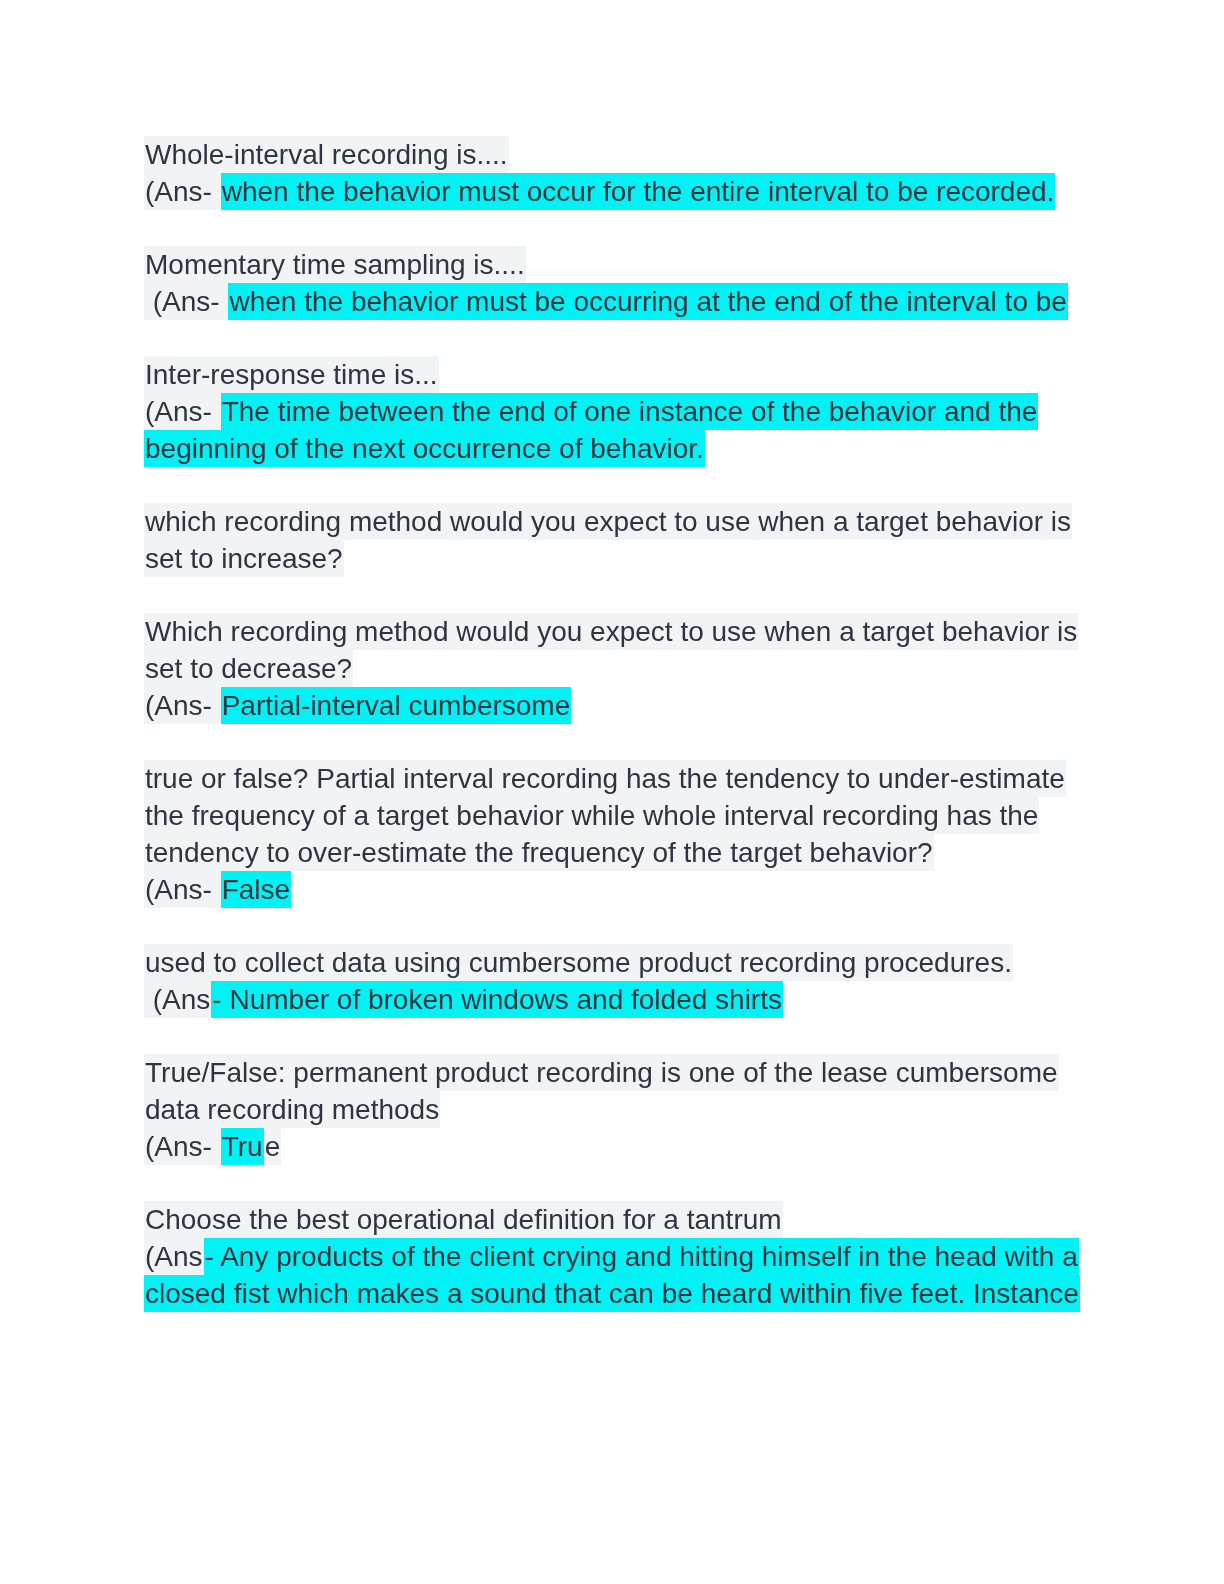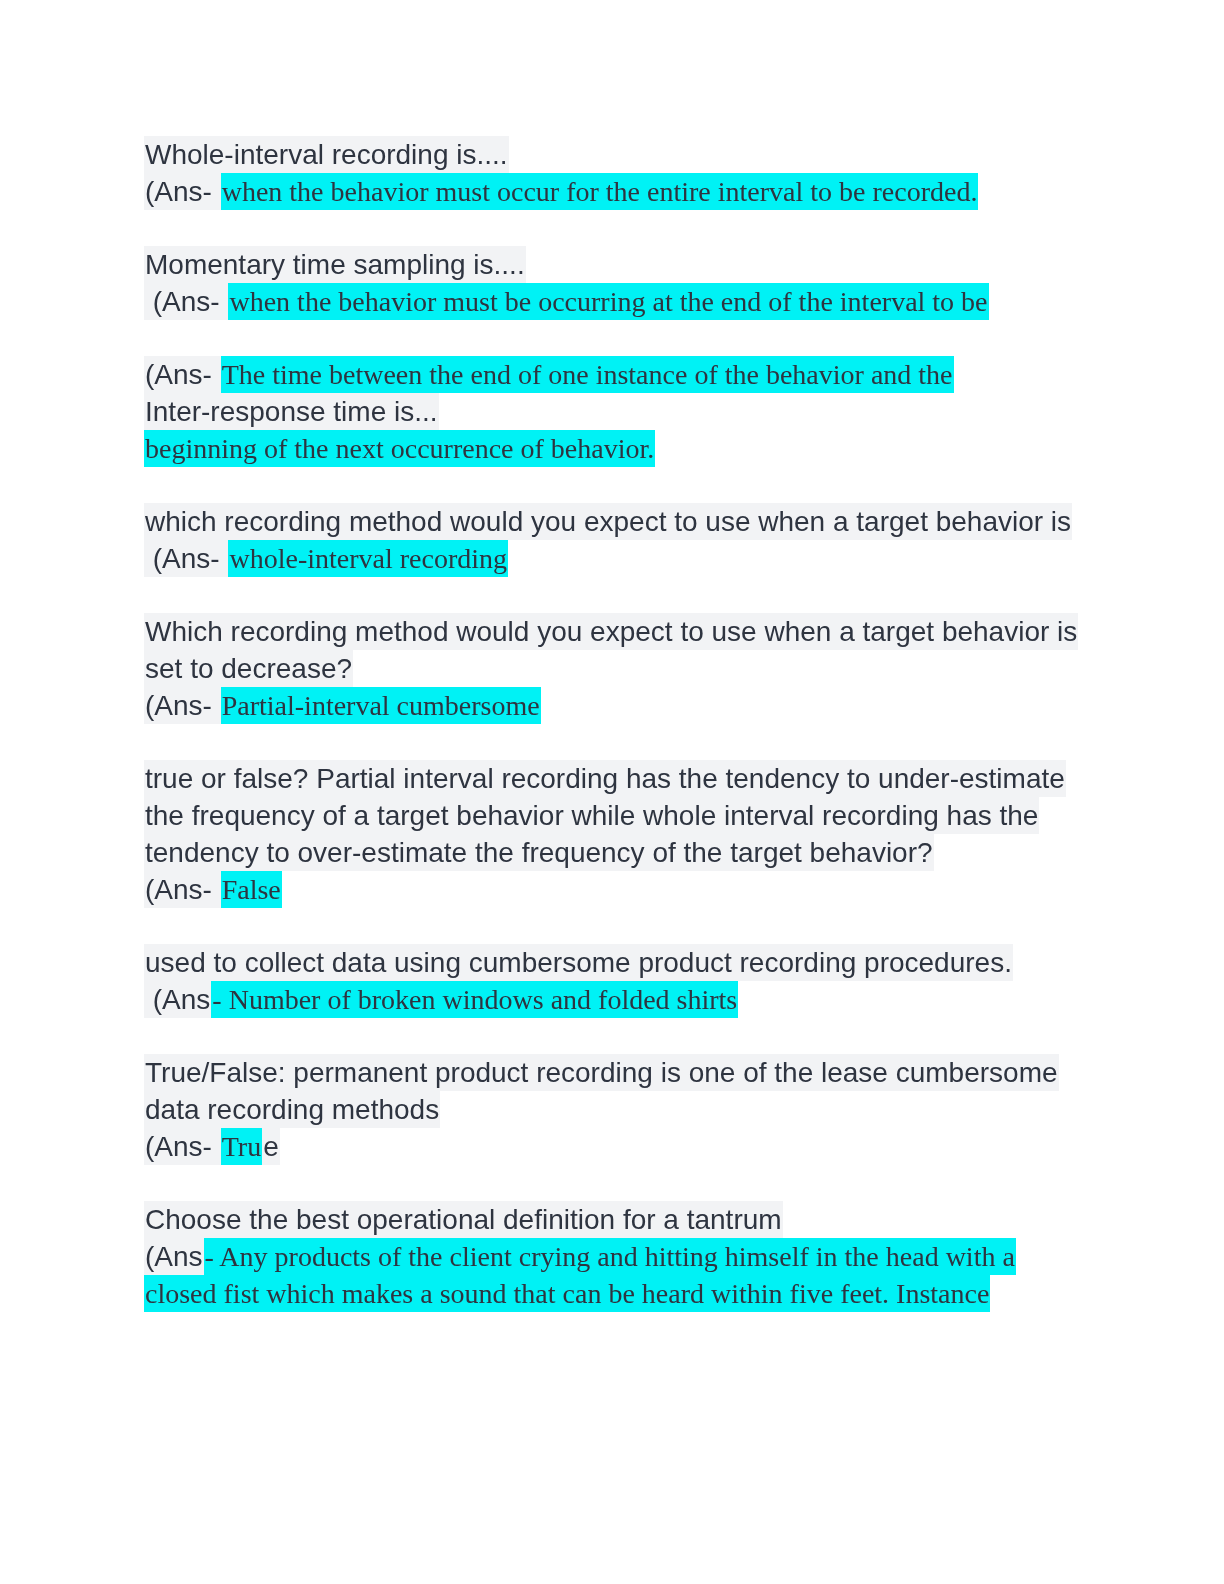"when the behavior must occur" .seg-answer { font-family: Liberation Serif, serif -> none }
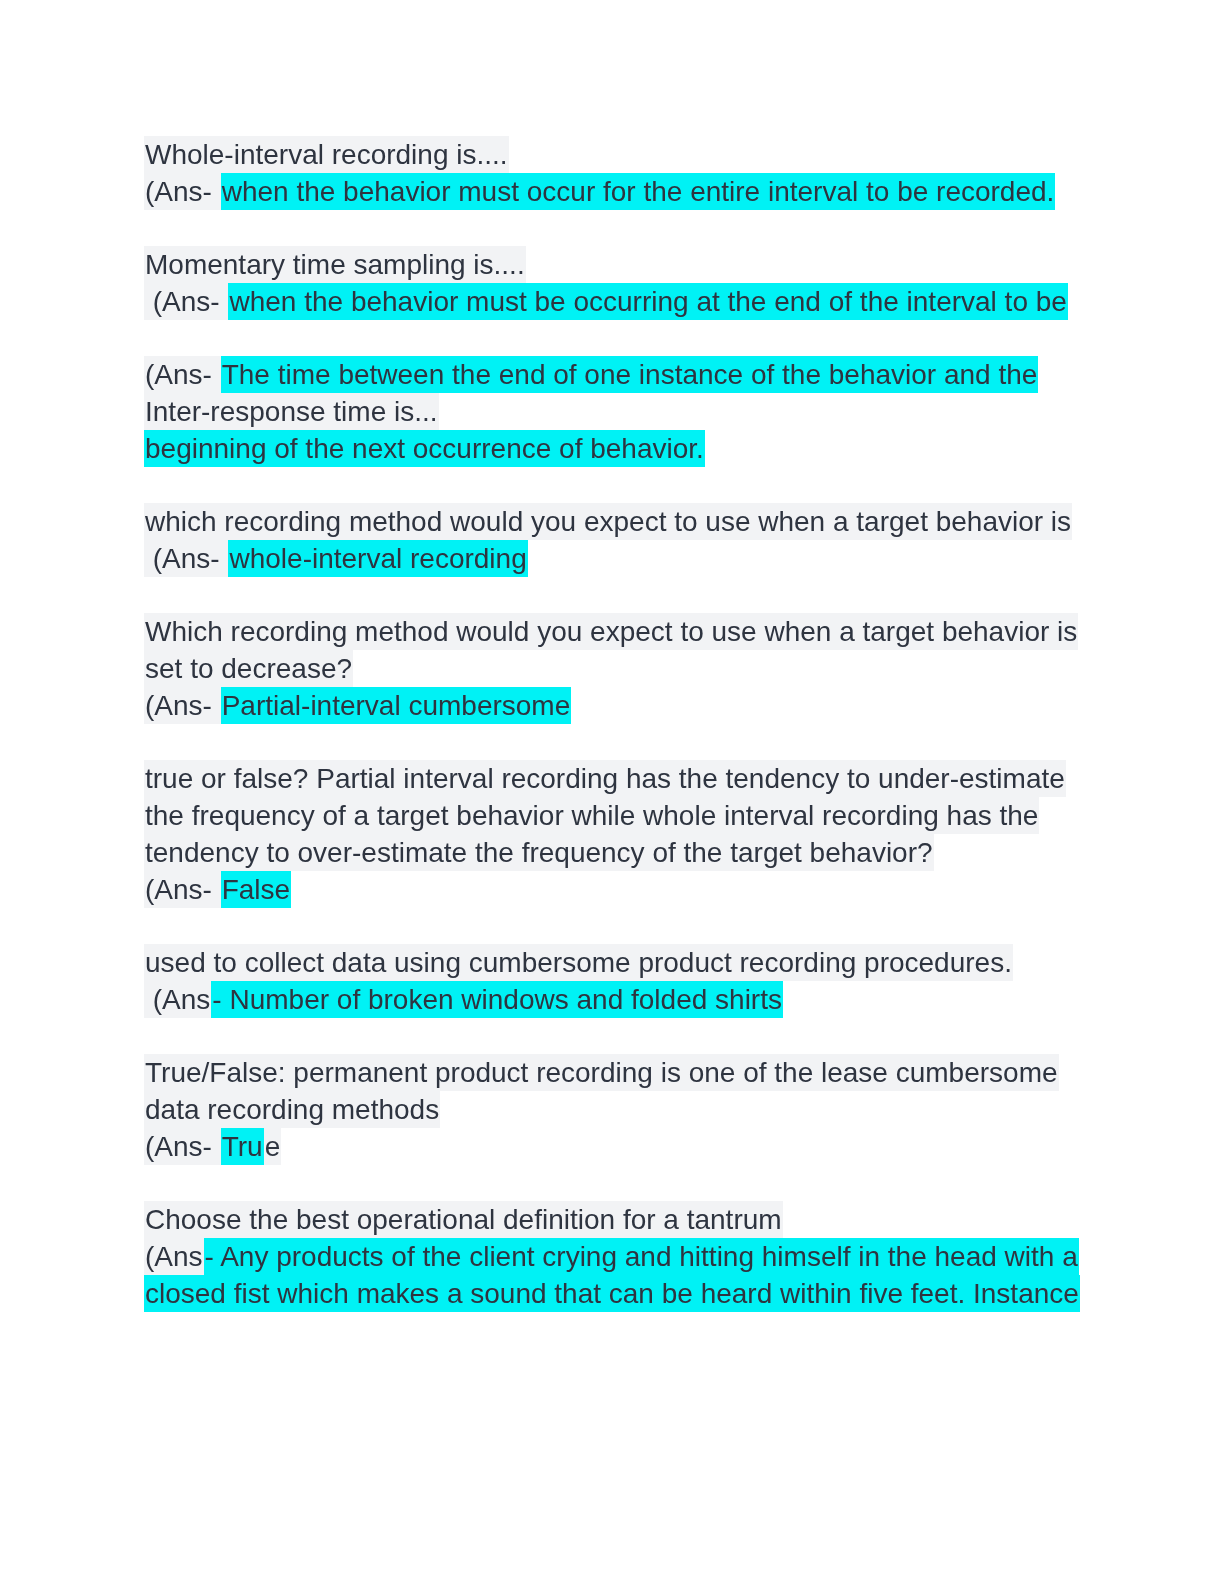"(Ans- The time between the" div.text-line { order: before "Inter-response time is..." -> after "Inter-response time is..." }
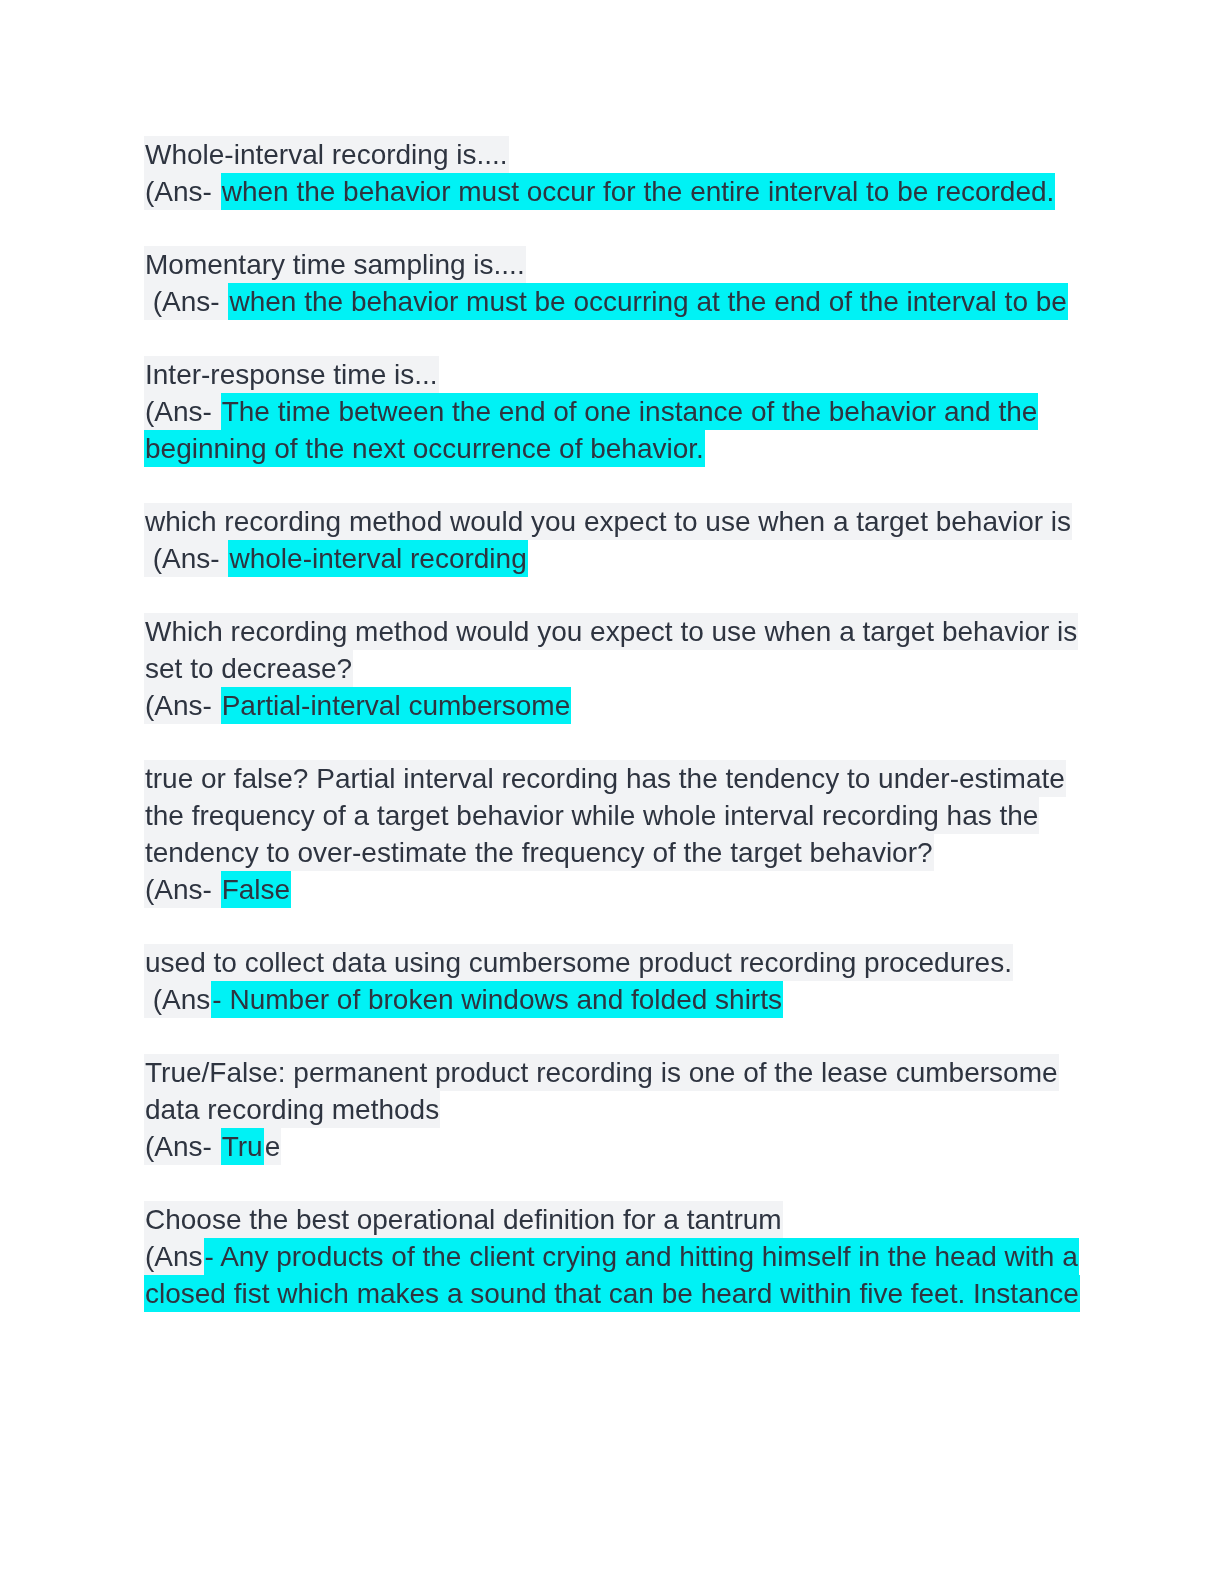"set to increase?" div.text-line { html: none -> <div><span>set to increase?</span></div> }
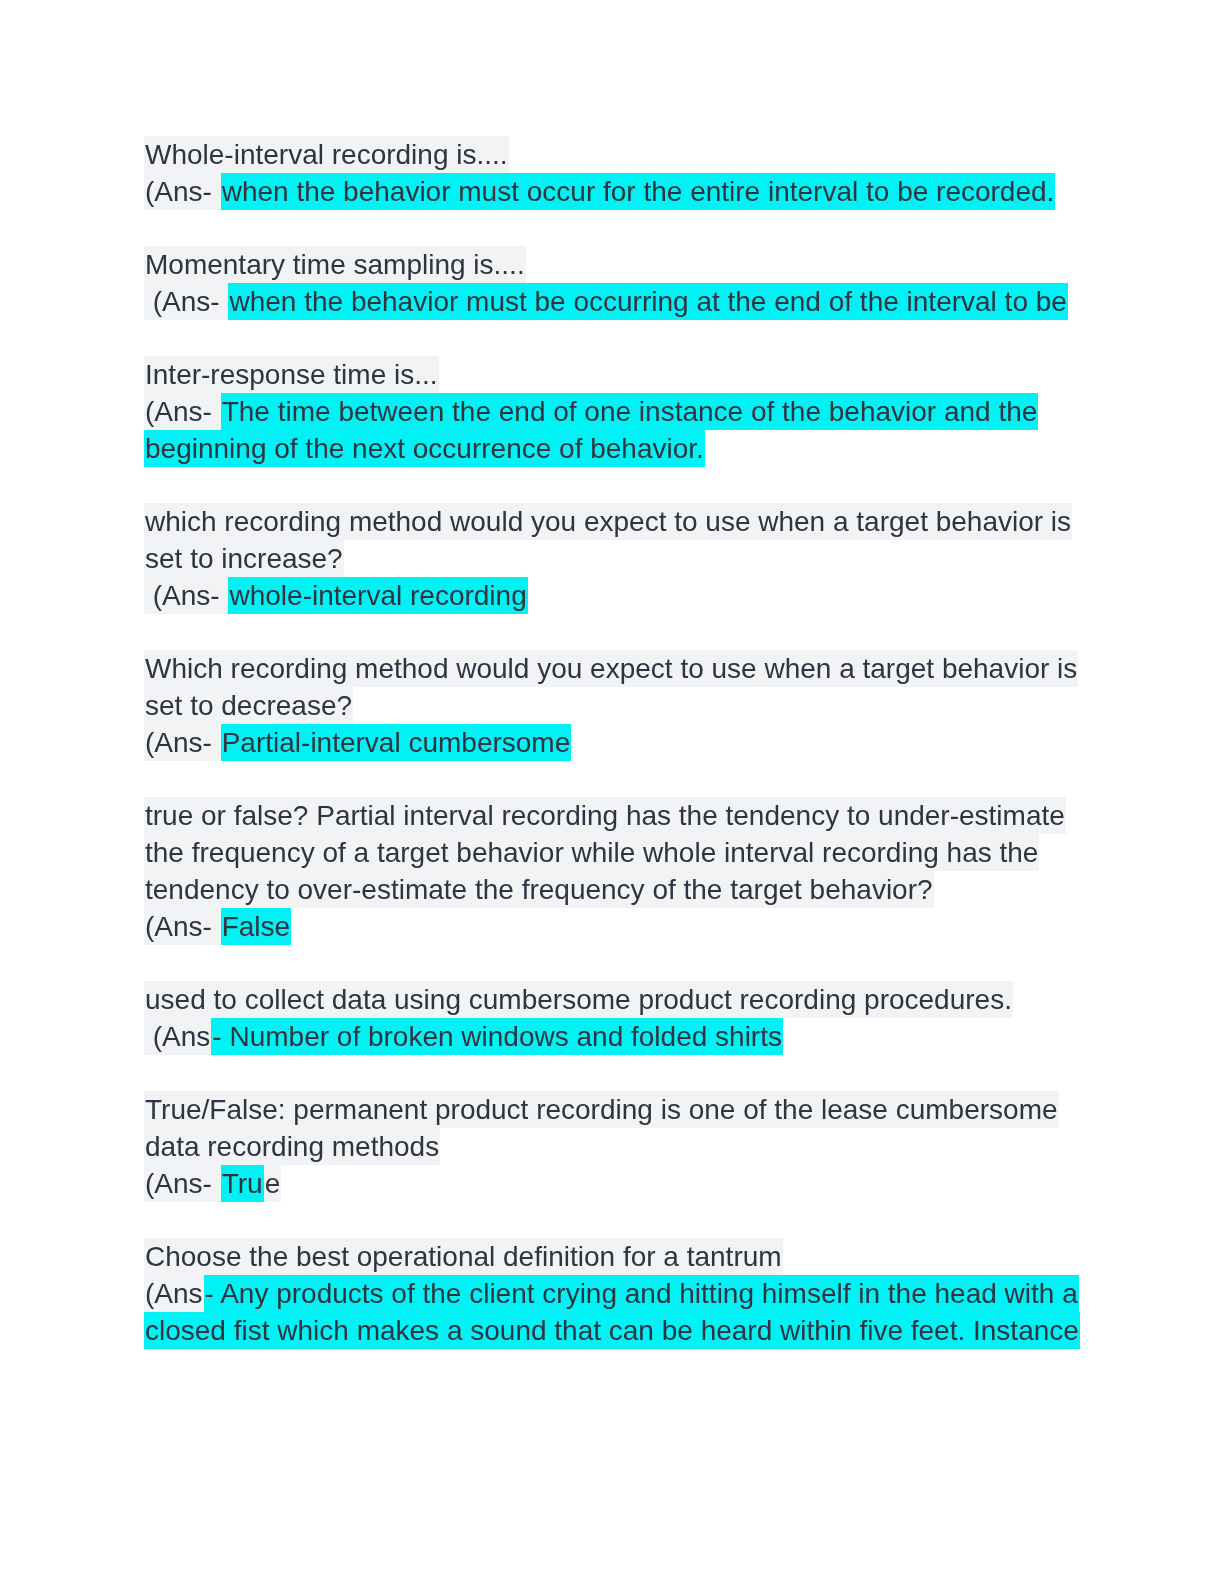"(Ans- whole-interval recording" div.text-line { html: <div><span> (Ans- </span><span>whole-interval recording</span></div> -> none }
